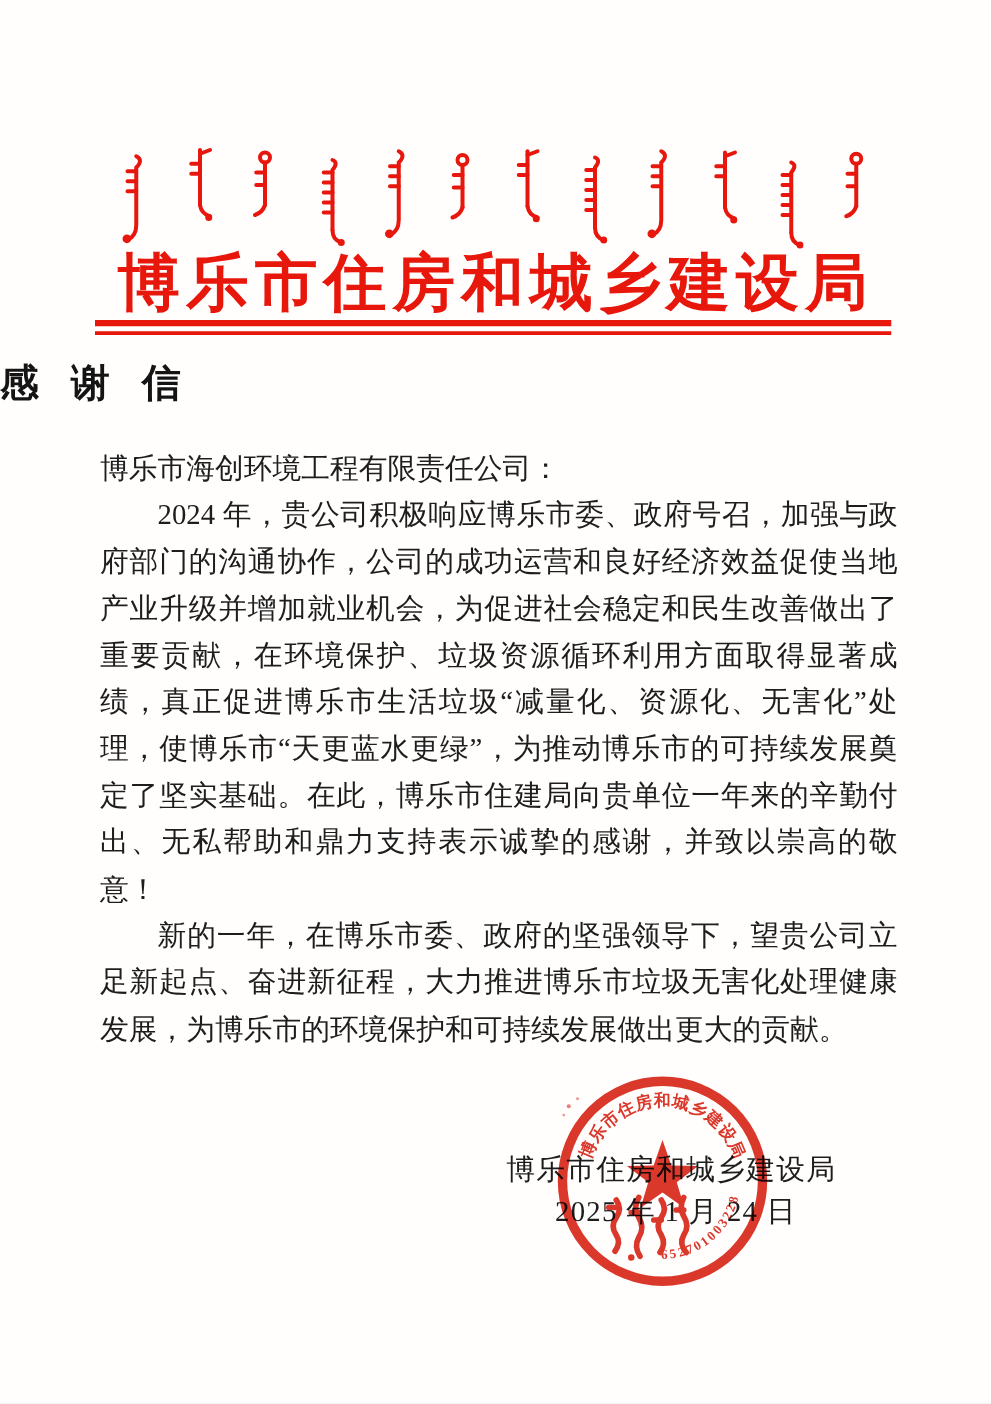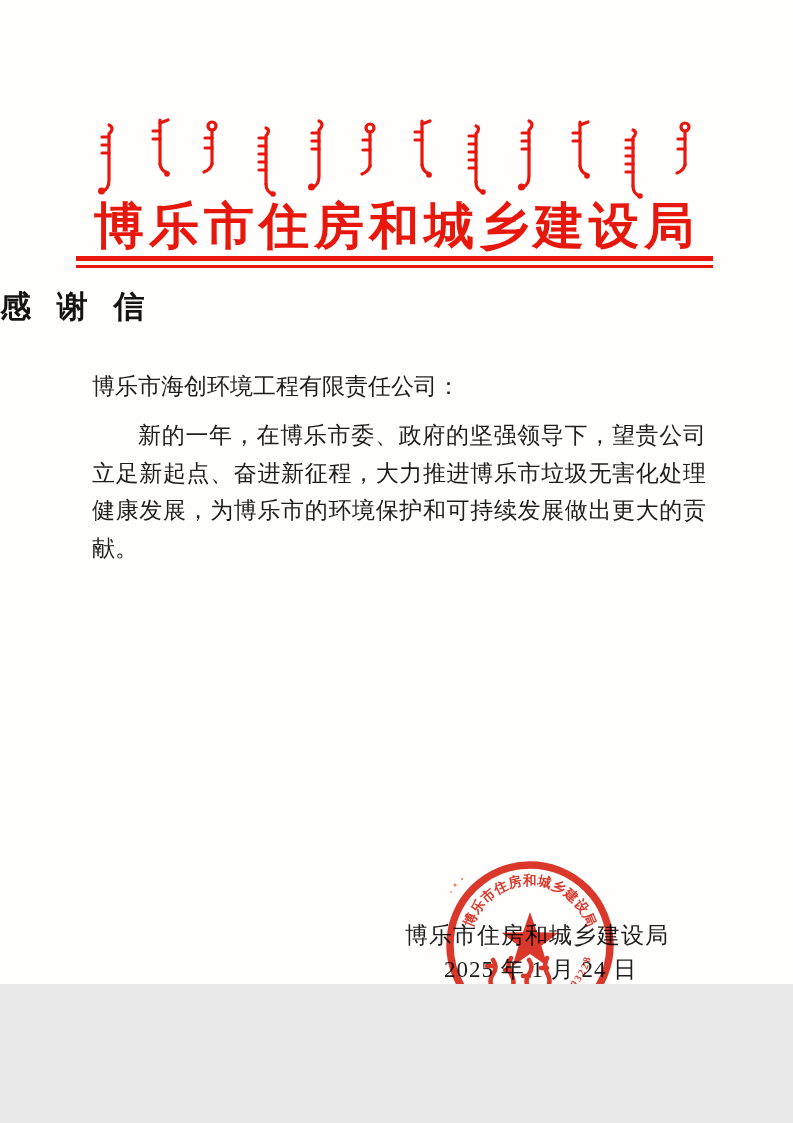"博乐市住房和城乡建设局" .page { height: 984px -> 1123px }
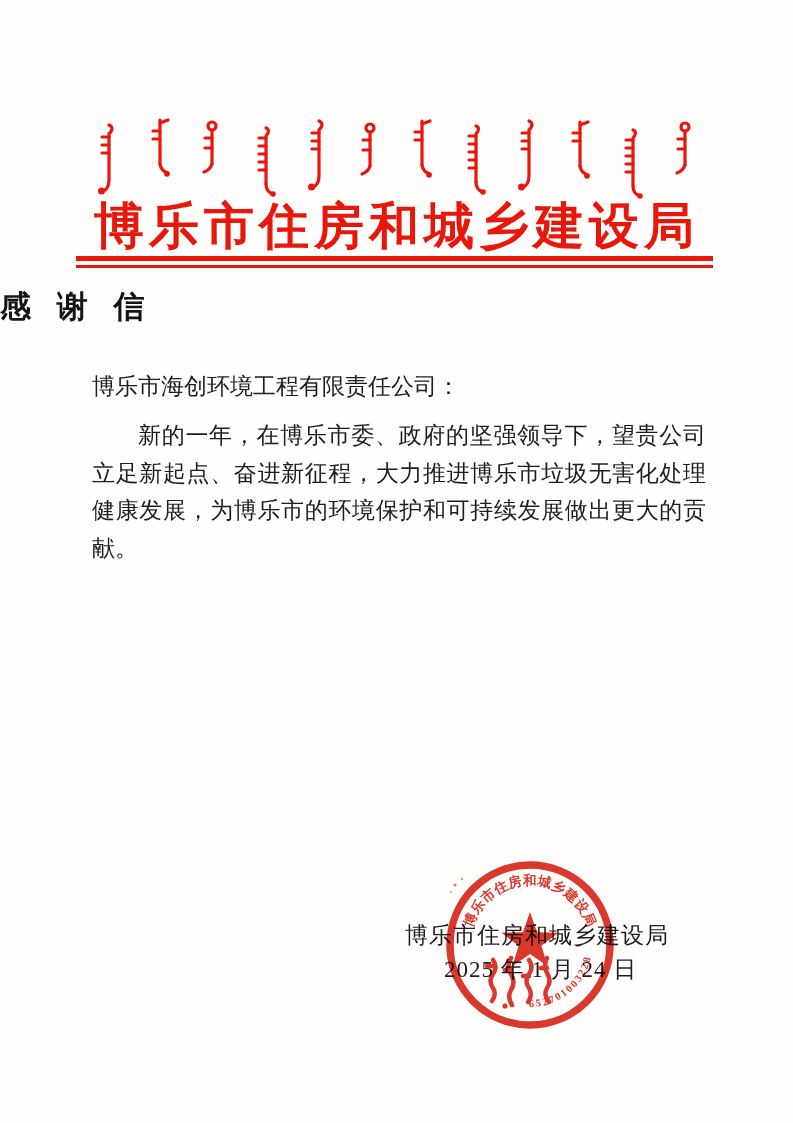"博乐市海创环境工程有限责任公司：" .letter-body p { margin: 12px -> 0 }
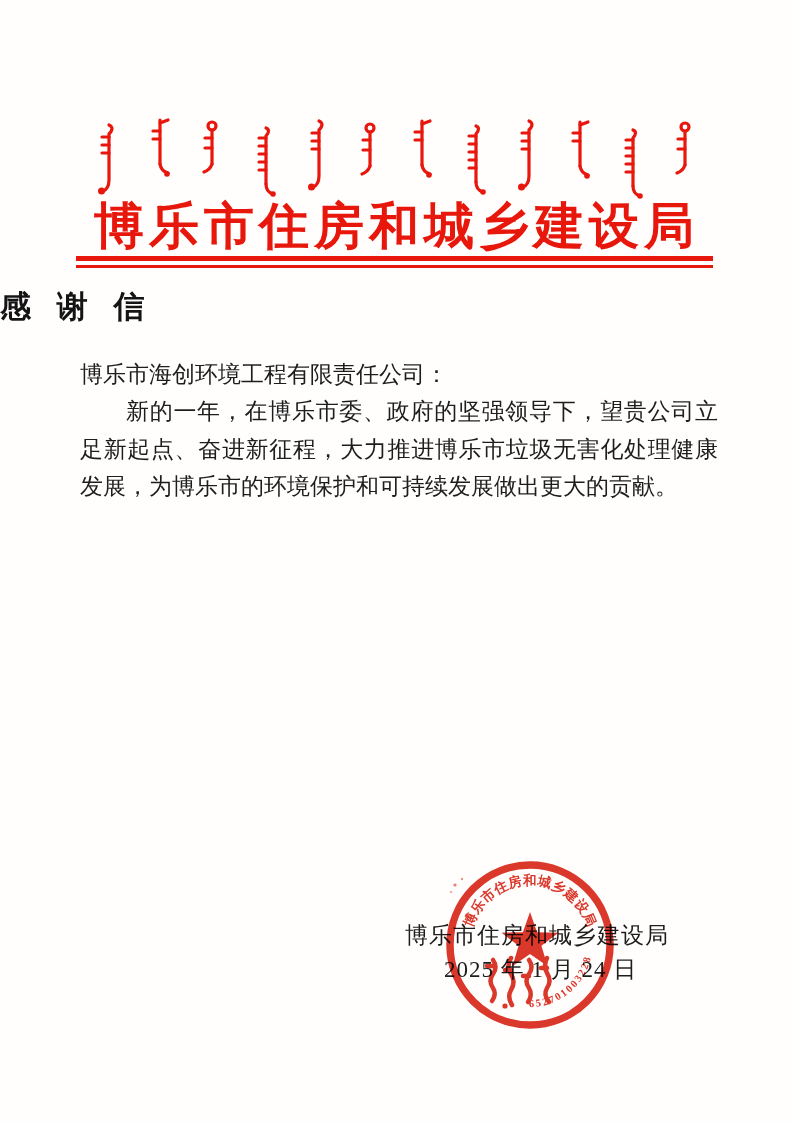"2024" p.indent { html: none -> <p>2024 年，贵公司积极响应博乐市委、政府号召，加强与政府部门的沟通协作，公司的成功运营和良好经济效益促使当地产业升级并增加就业机会，为促进社会稳定和民生改善做出了重要贡献，在环境保护、垃圾资源循环利用方面取得显著成绩，真正促进博乐市生活垃圾“减量化、资源化、无害化”处理，使博乐市“天更蓝水更绿”，为推动博乐市的可持续发展奠定了坚实基础。在此，博乐市住建局向贵单位一年来的辛勤付出、无私帮助和鼎力支持表示诚挚的感谢，并致以崇高的敬意！</p> }
